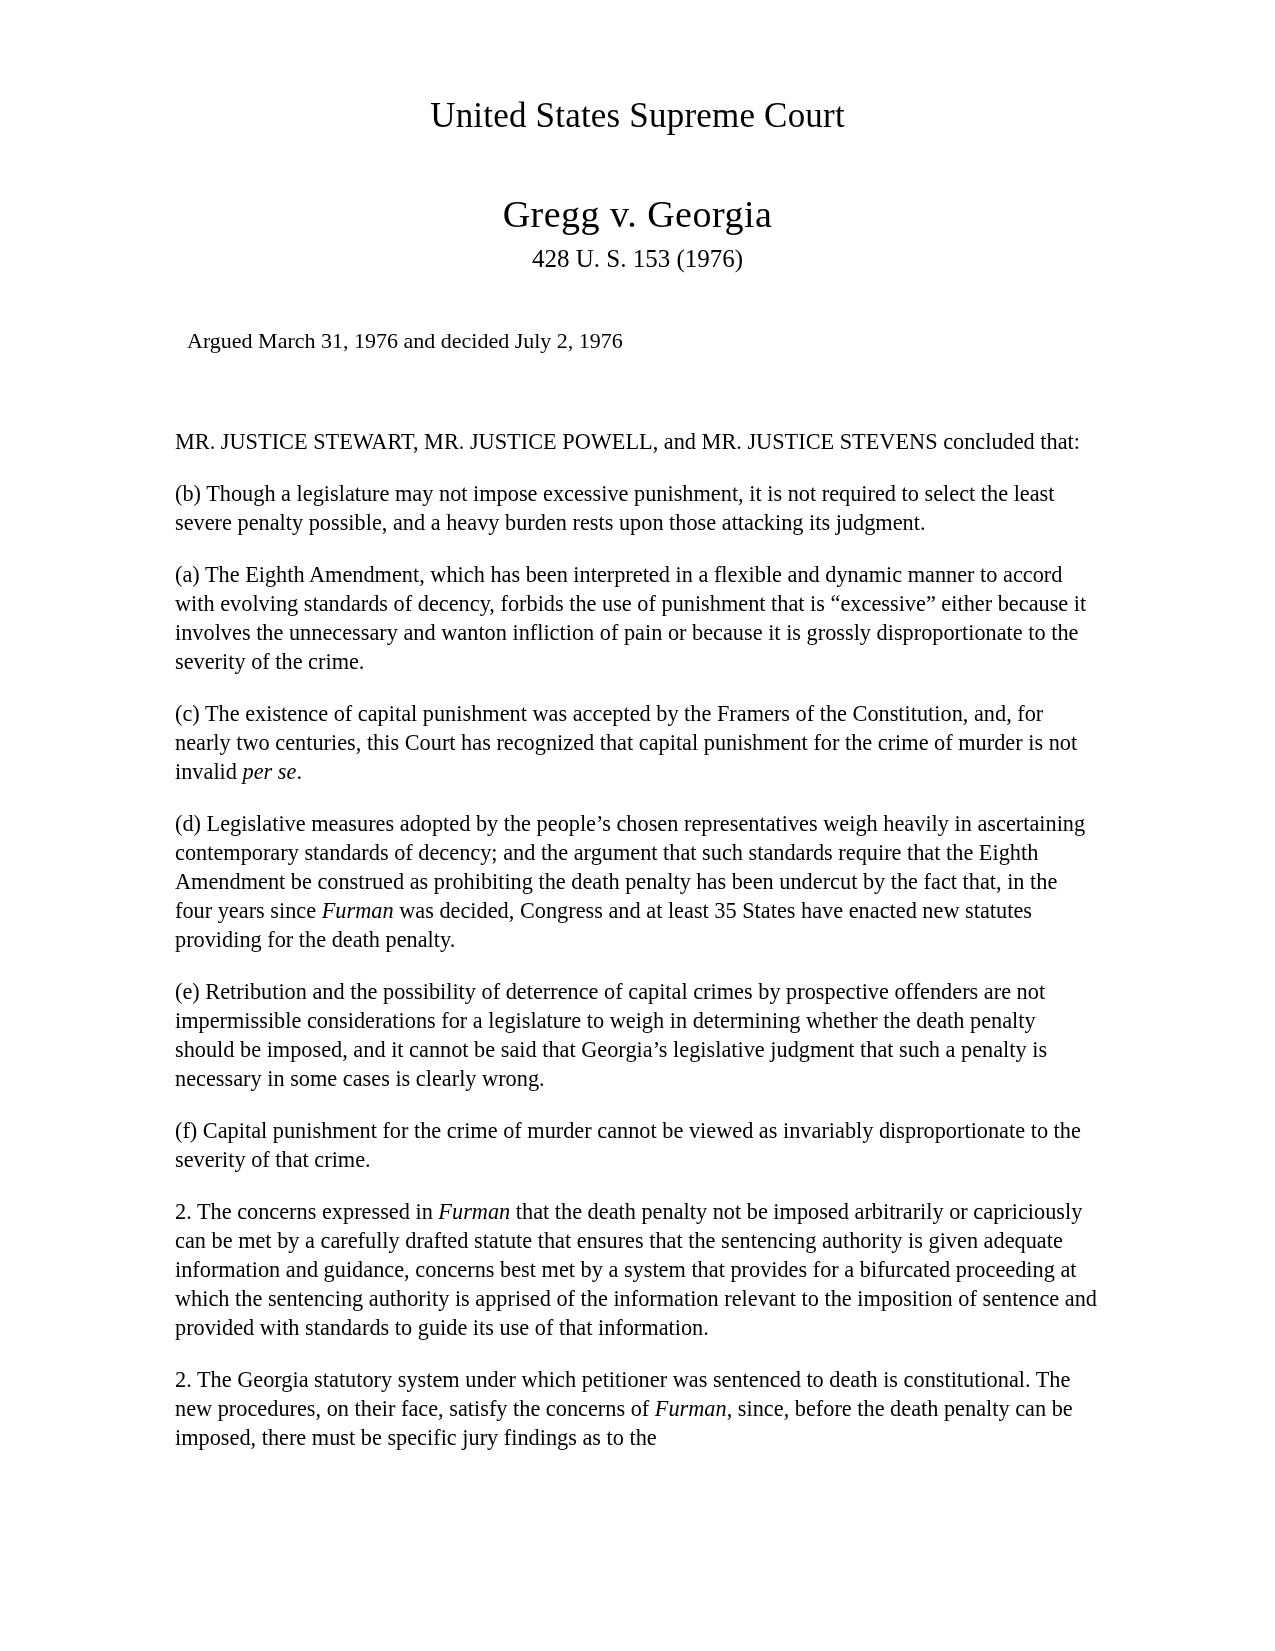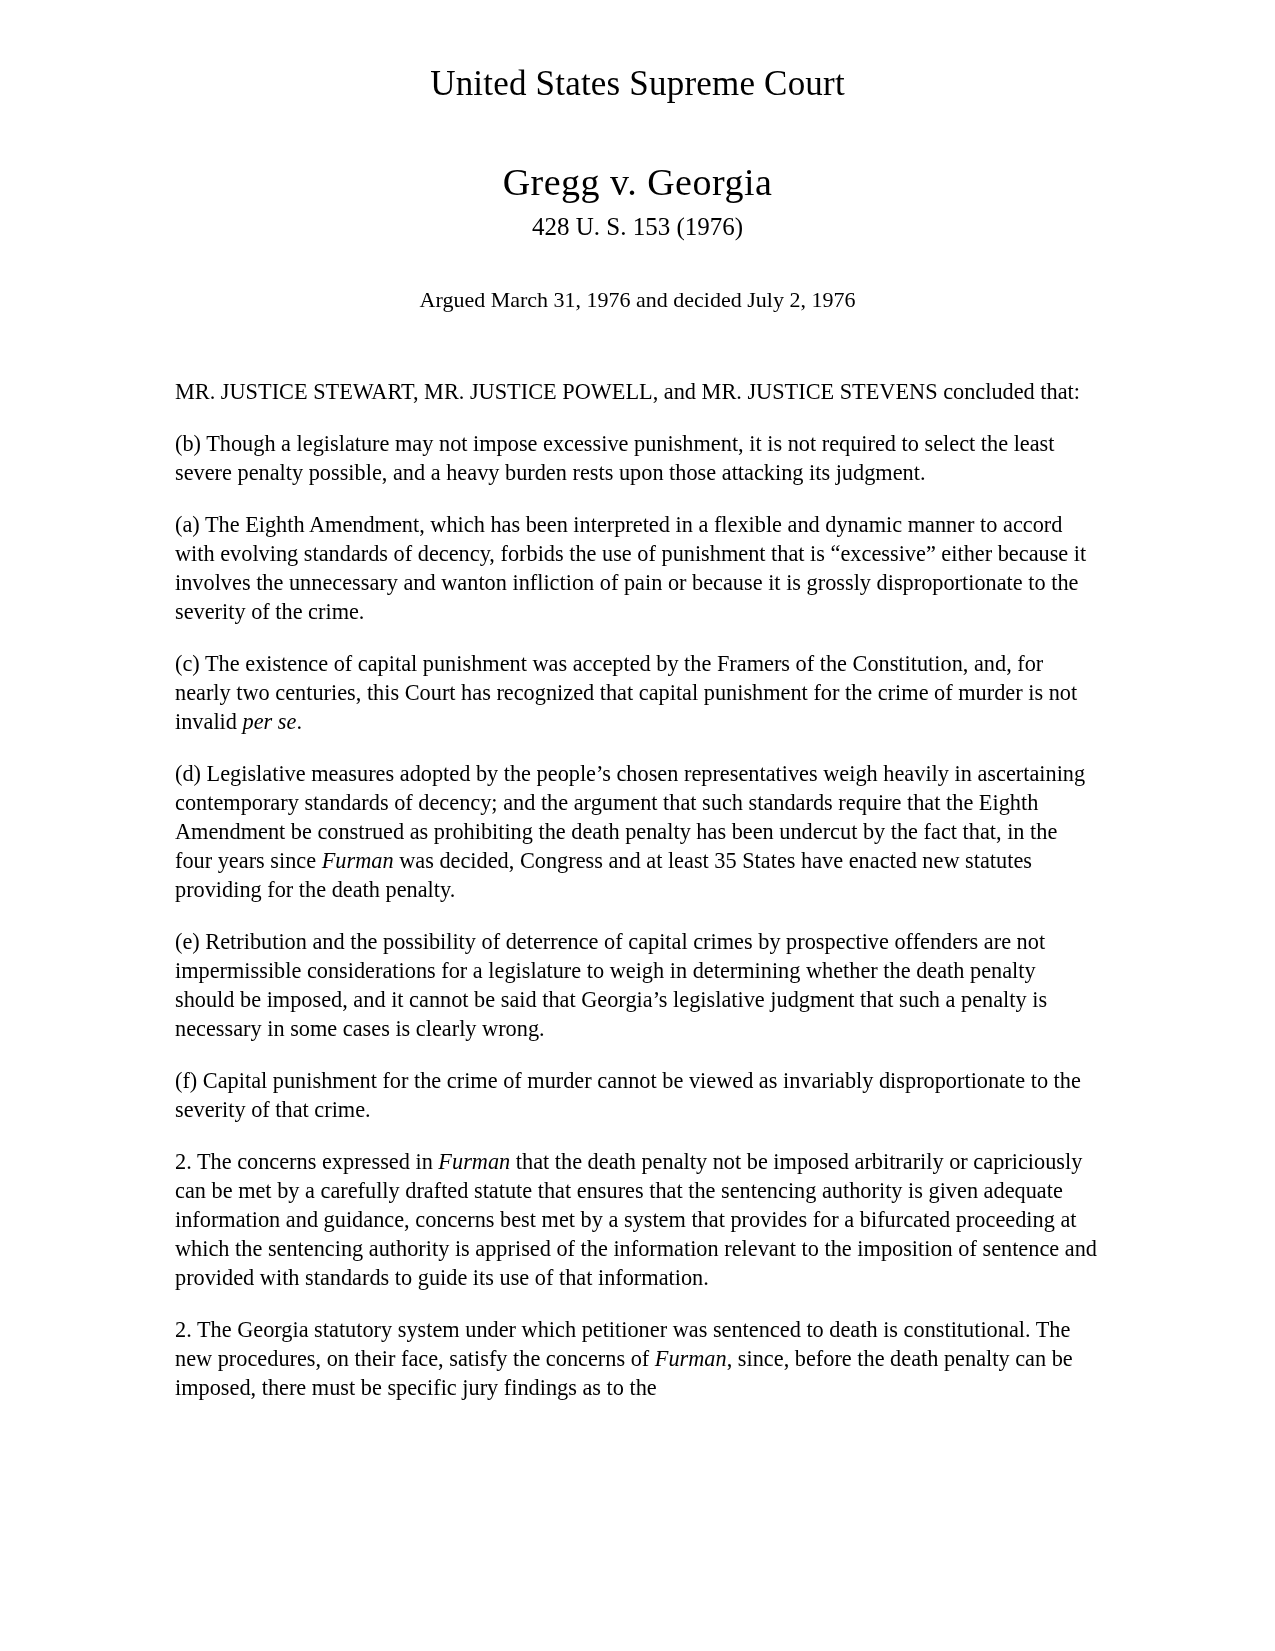"United States Supreme Court" .court-title { padding-top: 64px -> 96px }
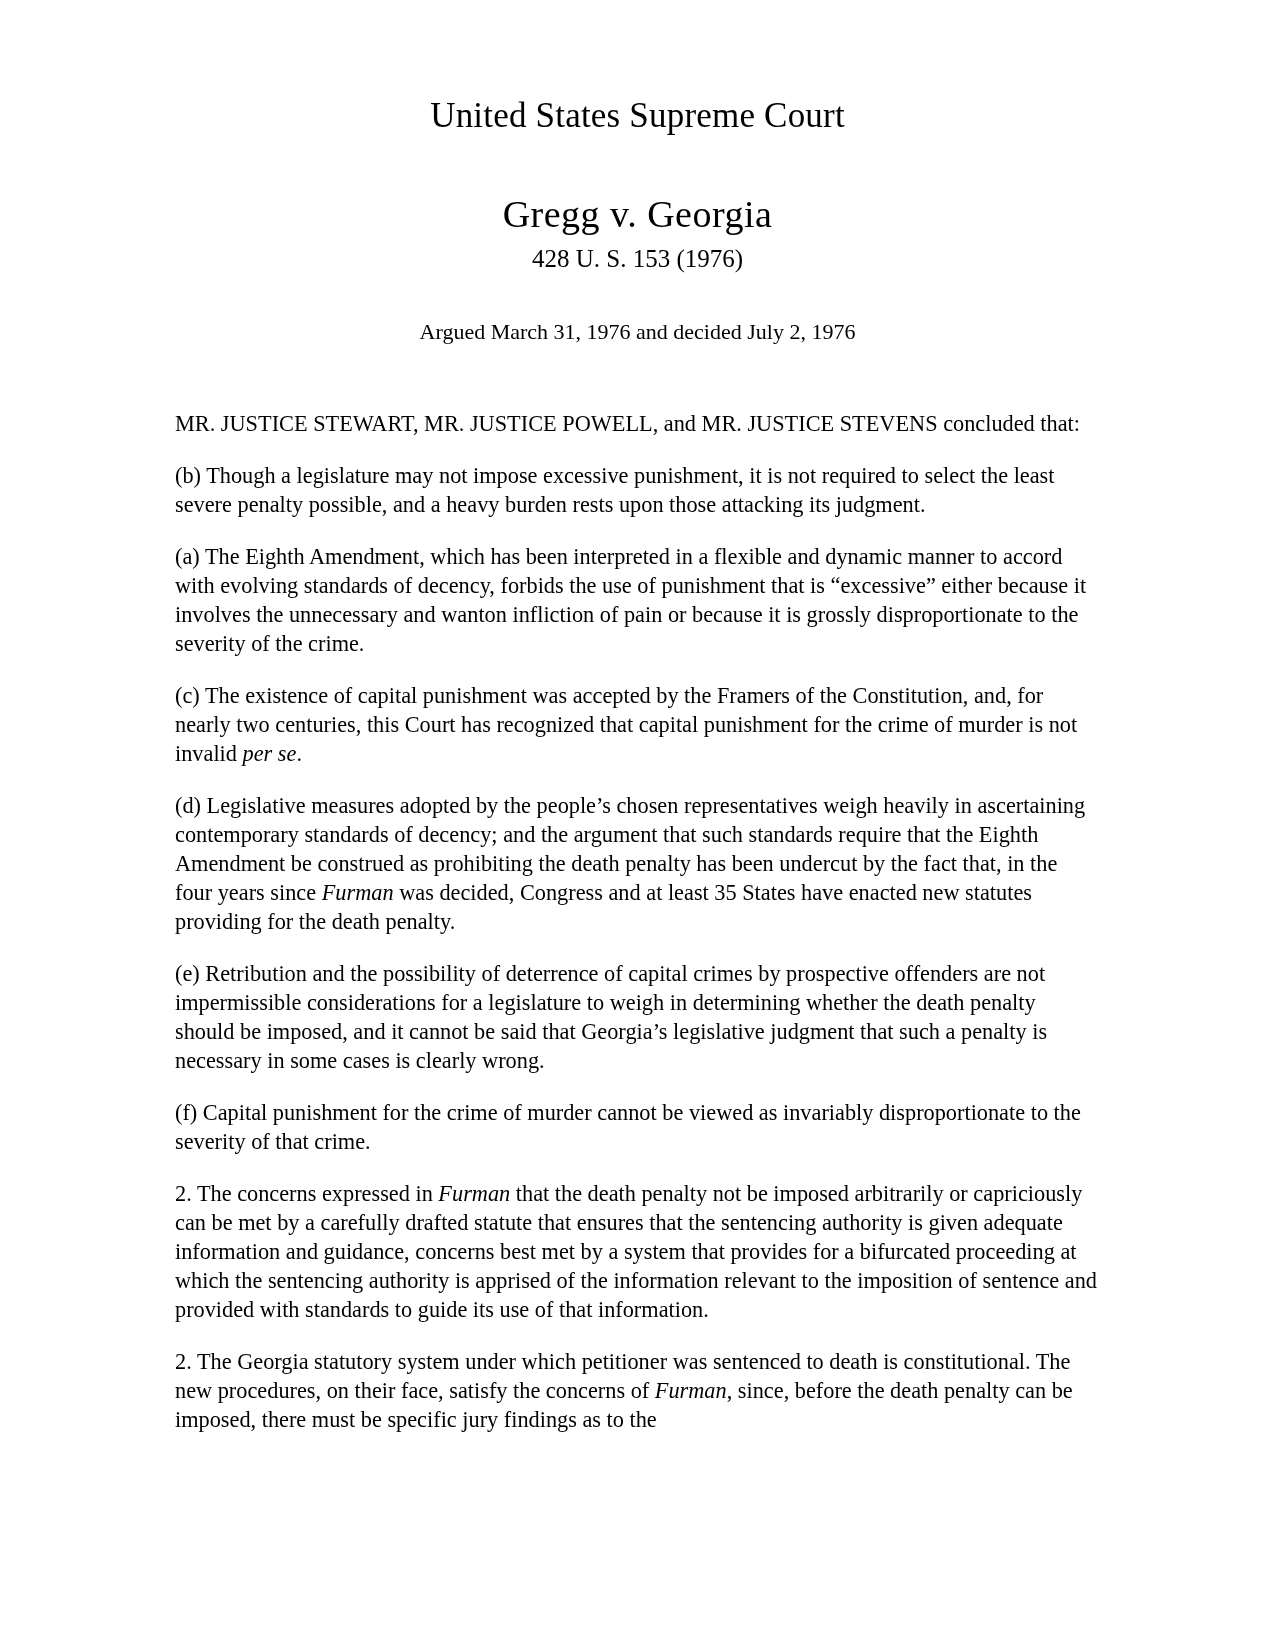"Argued March 31, 1976 and" .argued { margin: 3px -> 12px; text-align: center -> none }
